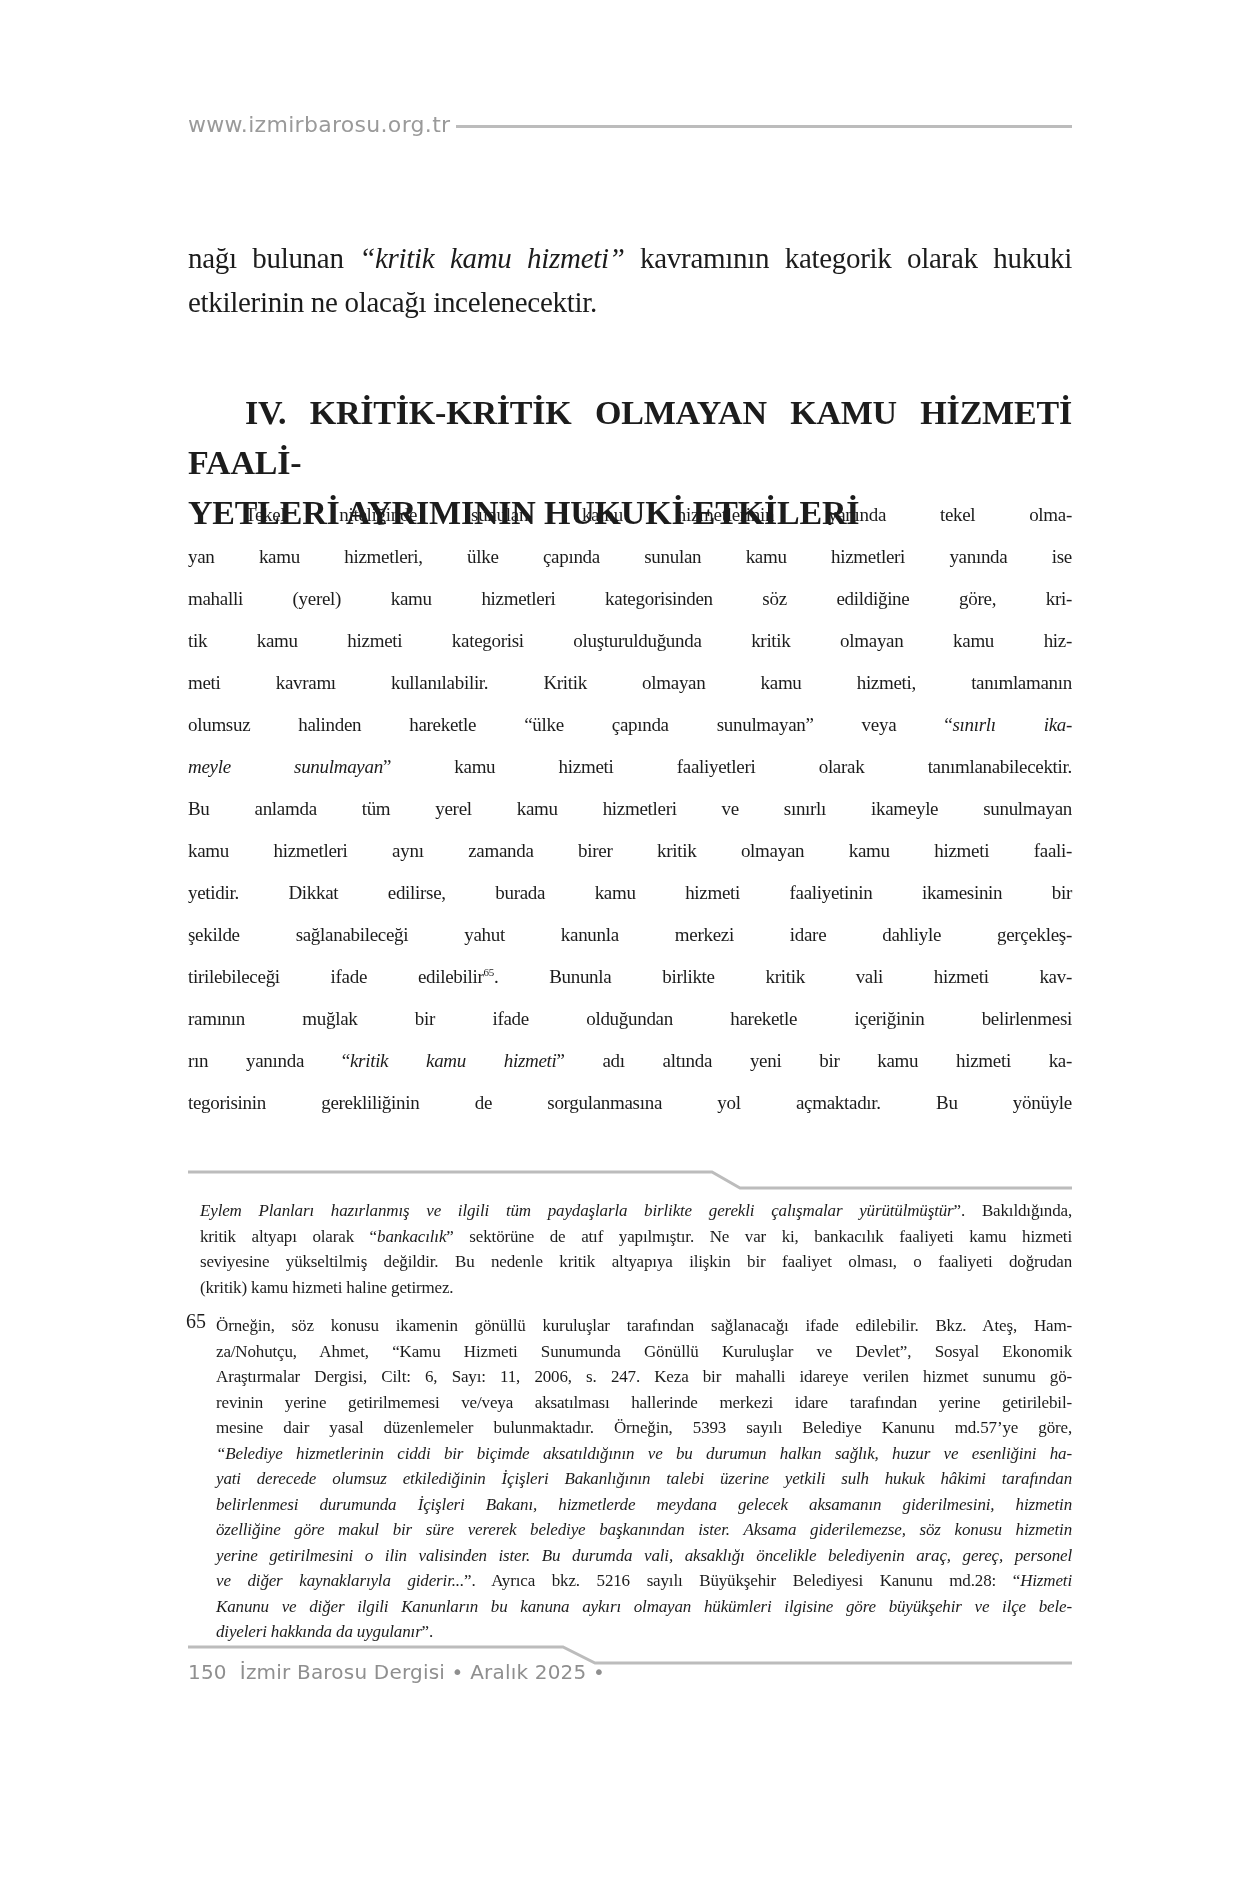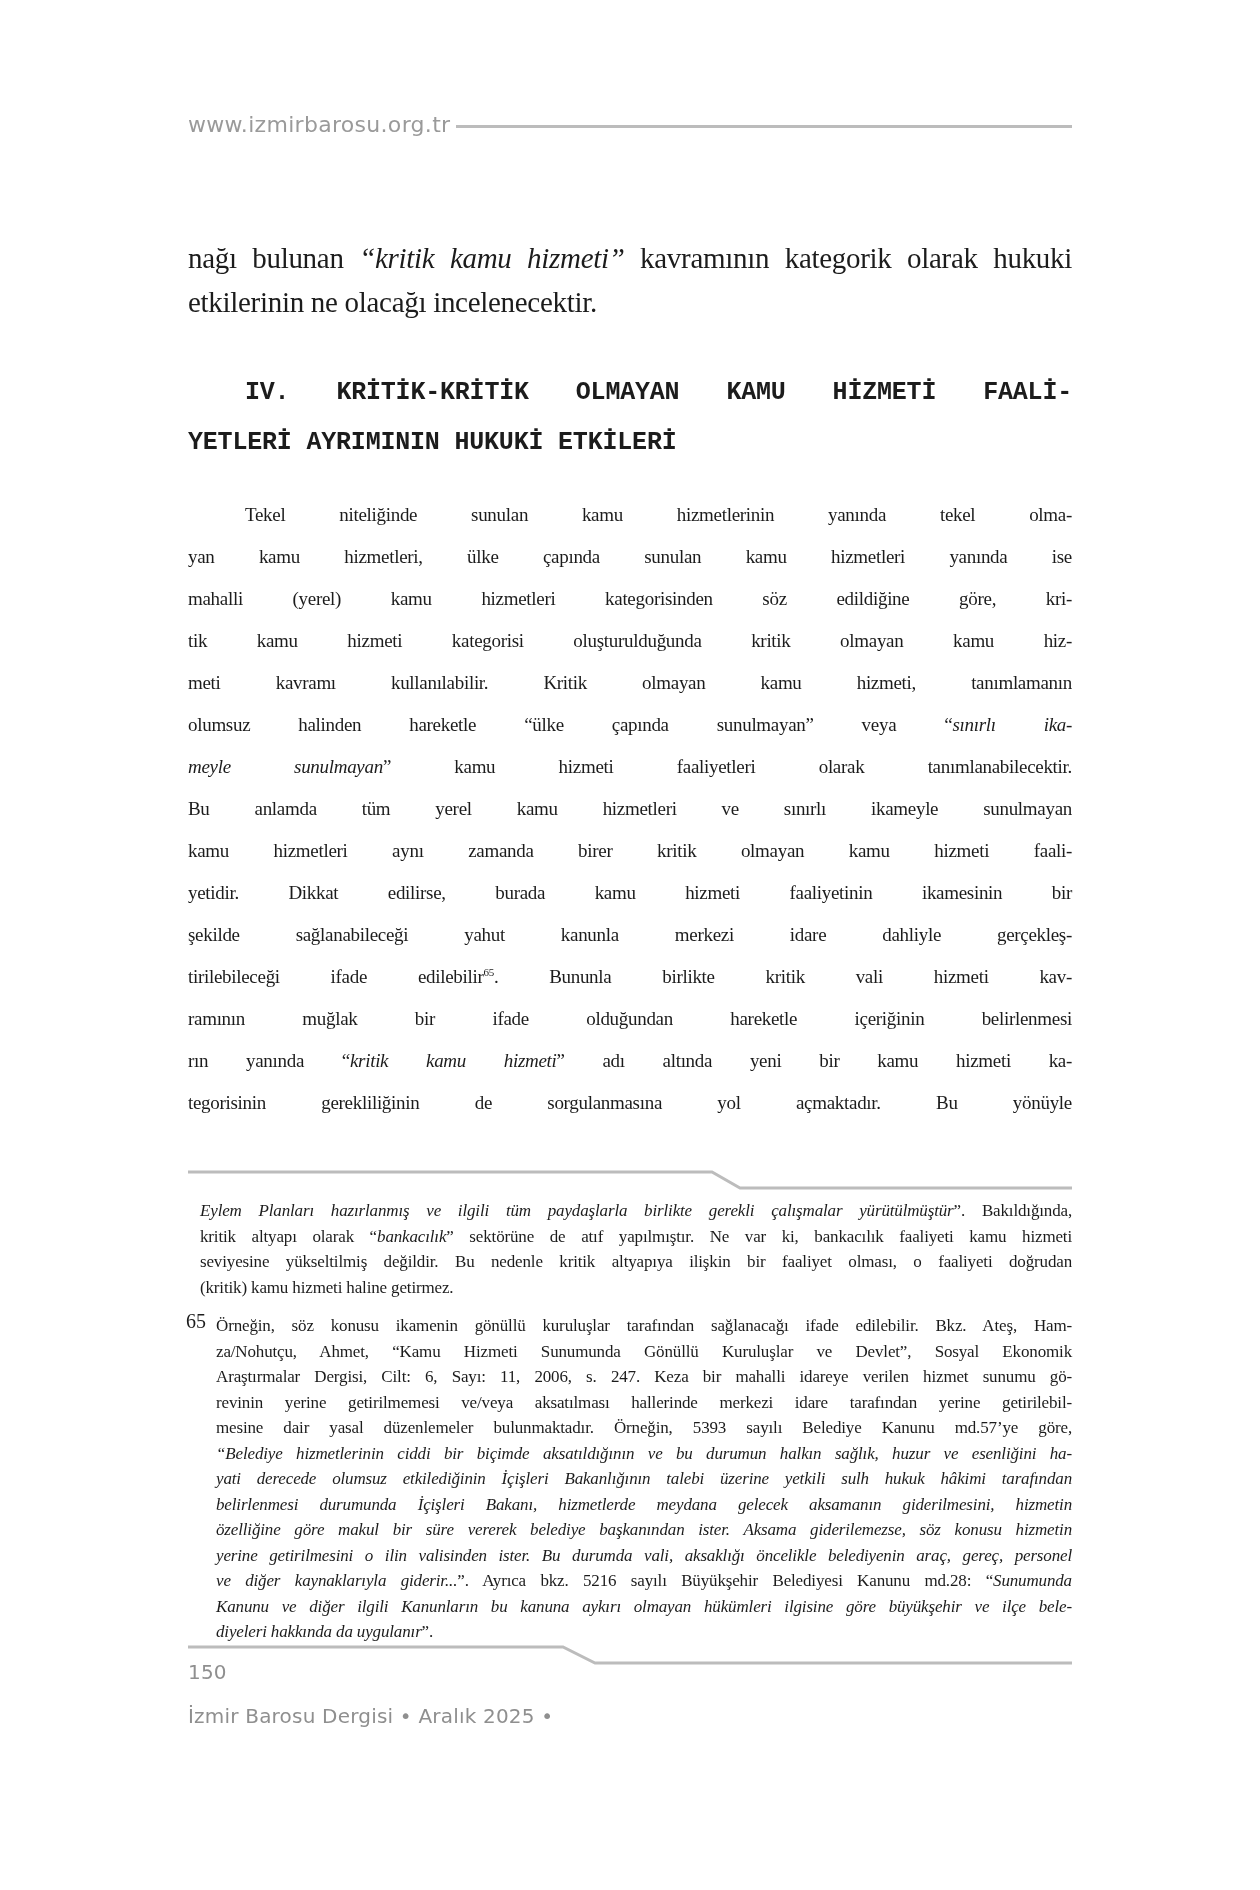"IV. KRİTİK-KRİTİK OLMAYAN KAMU HİZMETİ" .heading { font-family: Liberation Mono, monospace -> none; font-size: 25px -> 34px; top: 368px -> 388px }
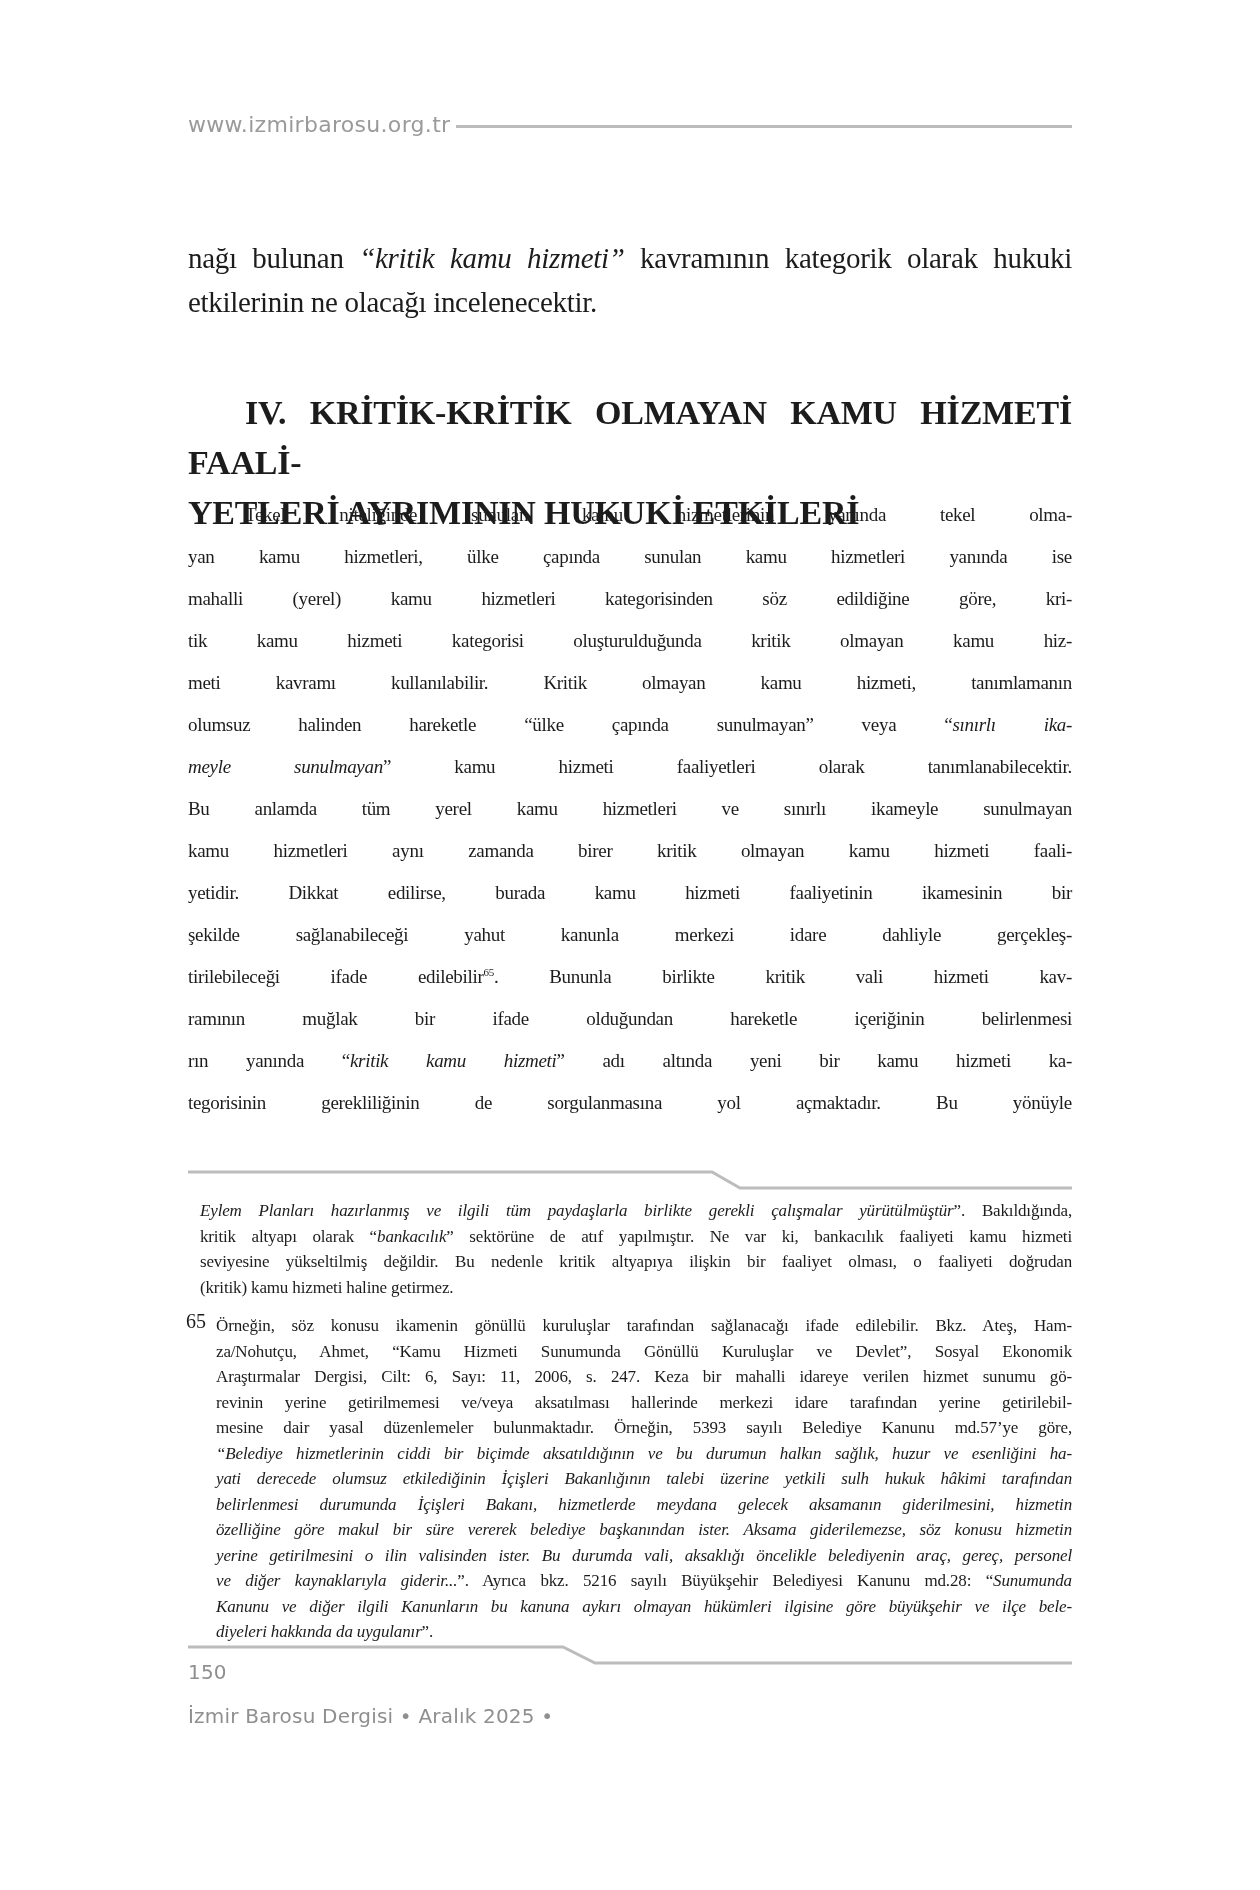"Sunumunda" i { text: Sunumunda -> Hizmeti }
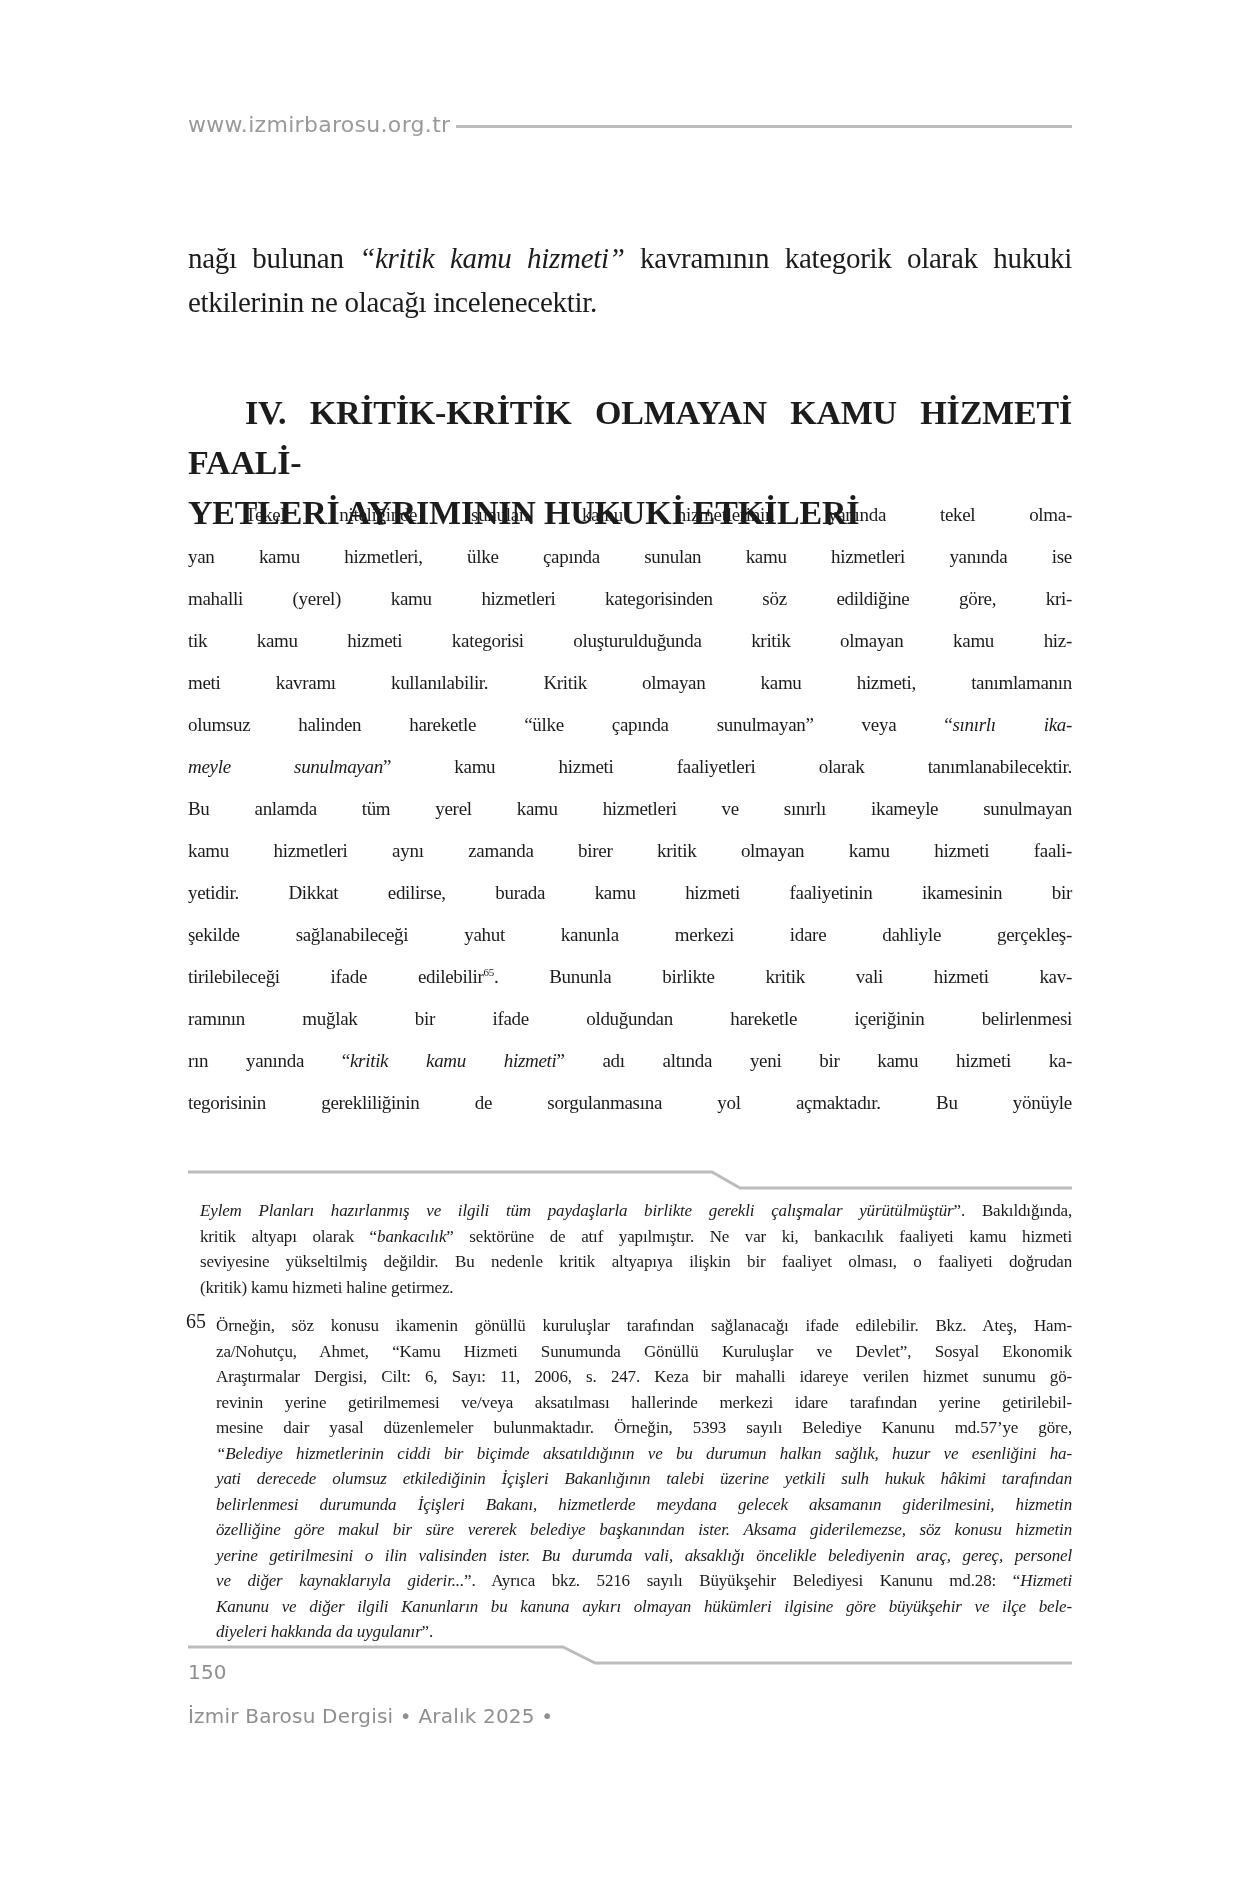"150" .footer-text { flex-direction: column -> none; gap: 20px -> 13px }
